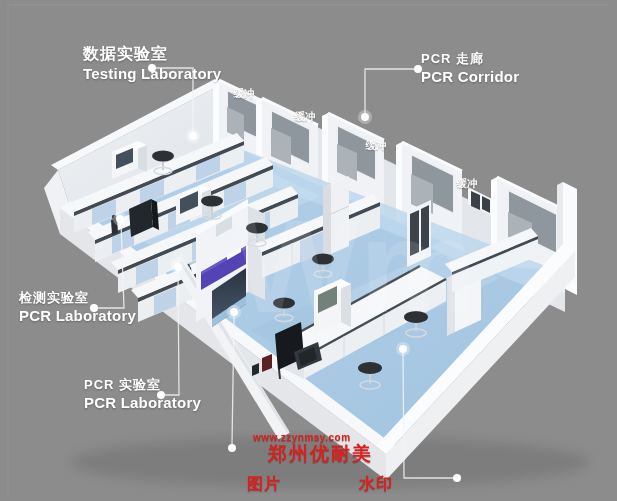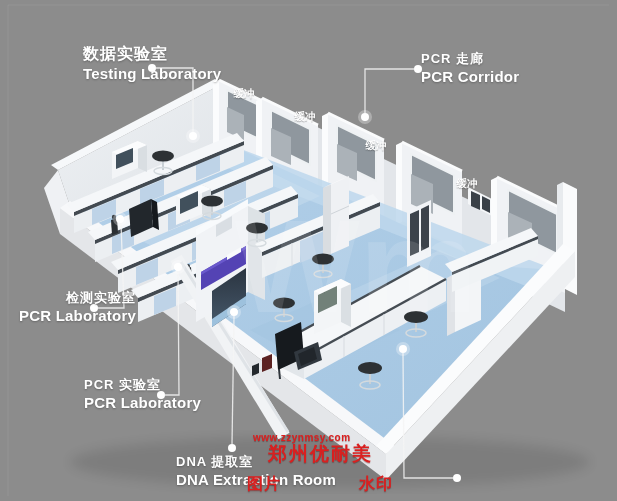"检测实验室" div.callout { text-align: right -> none }
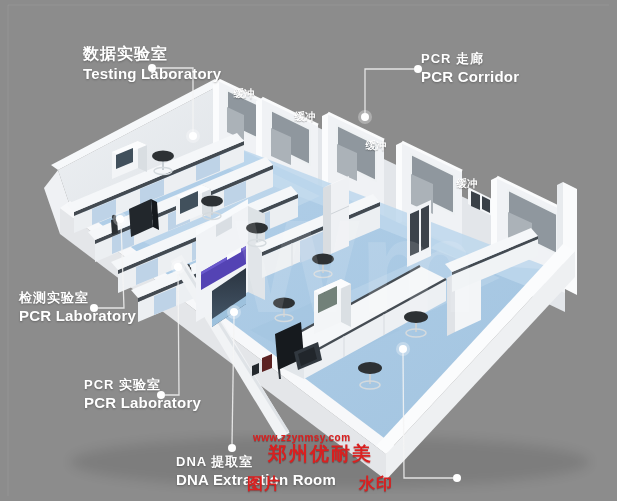"DNA 提取室" div.callout { html: <div> <span>DNA 提取室</span> <span>DNA Extraction Room</span> </div> -> none }
